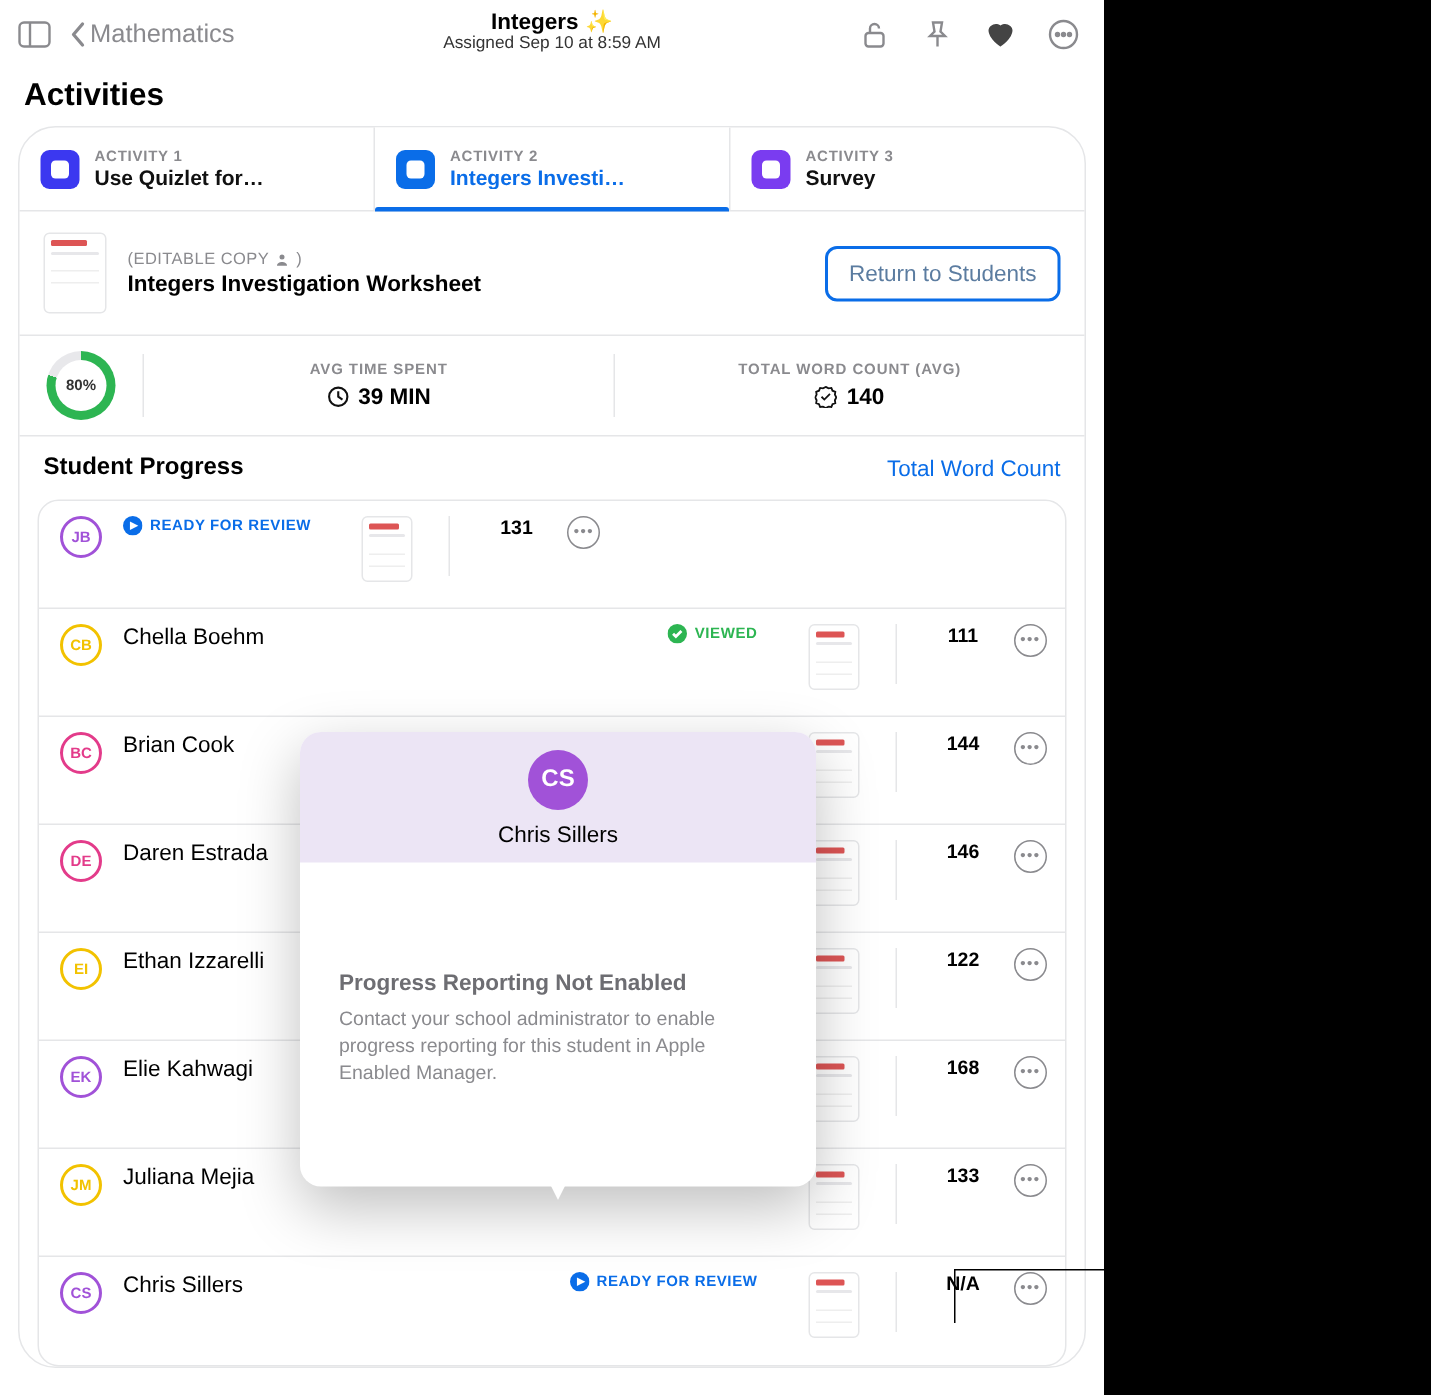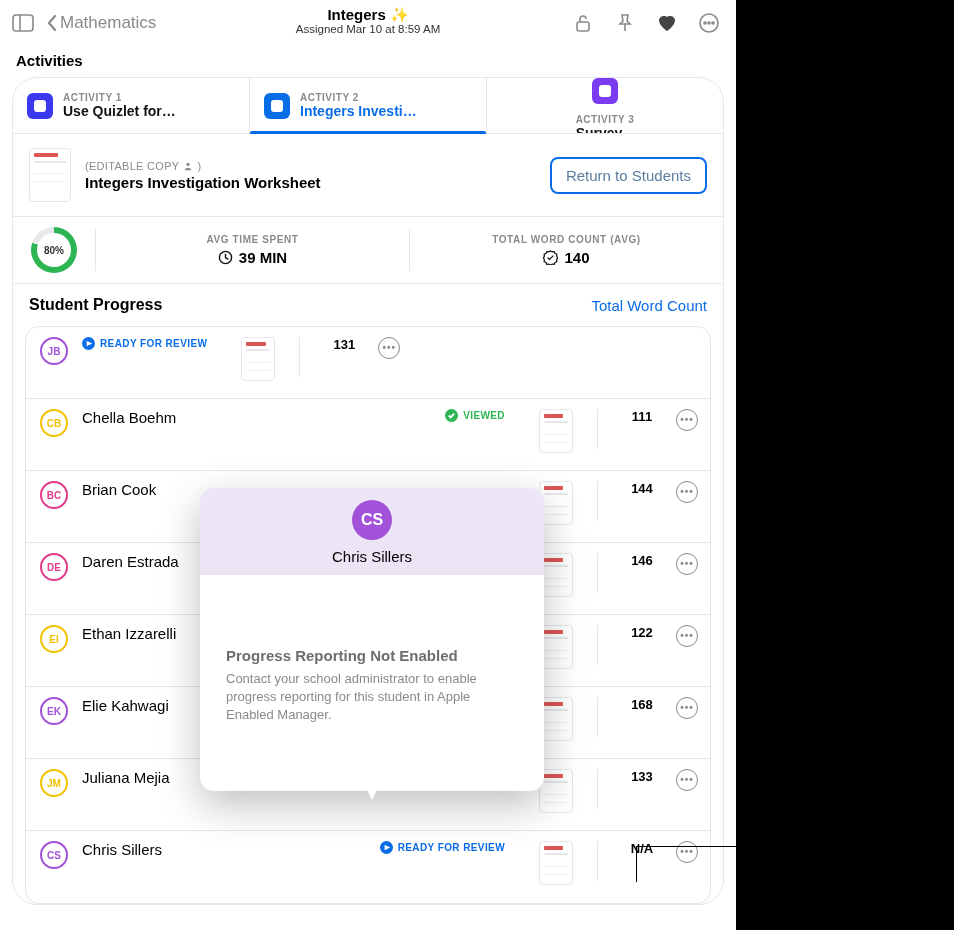"Assigned Mar 10 at 8:59" div.tb-sub { text: Mar -> Sep }
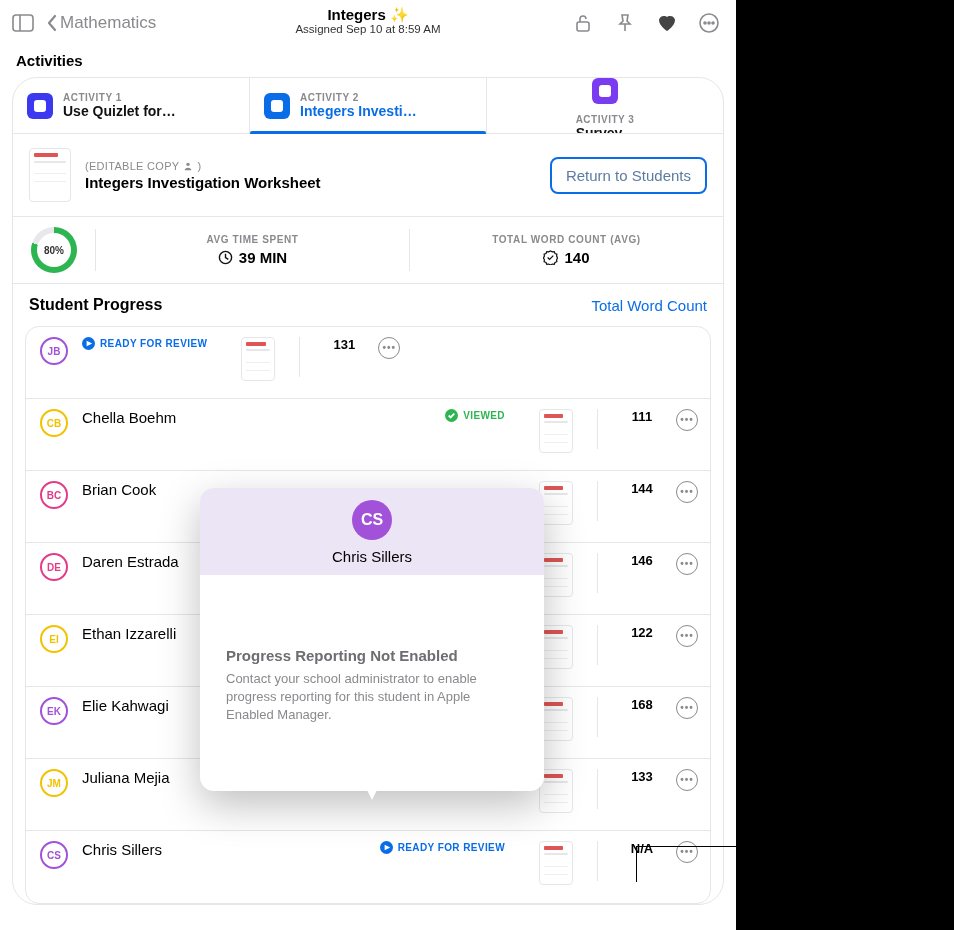"Activities" .section-title { font-size: 15px -> 21px }
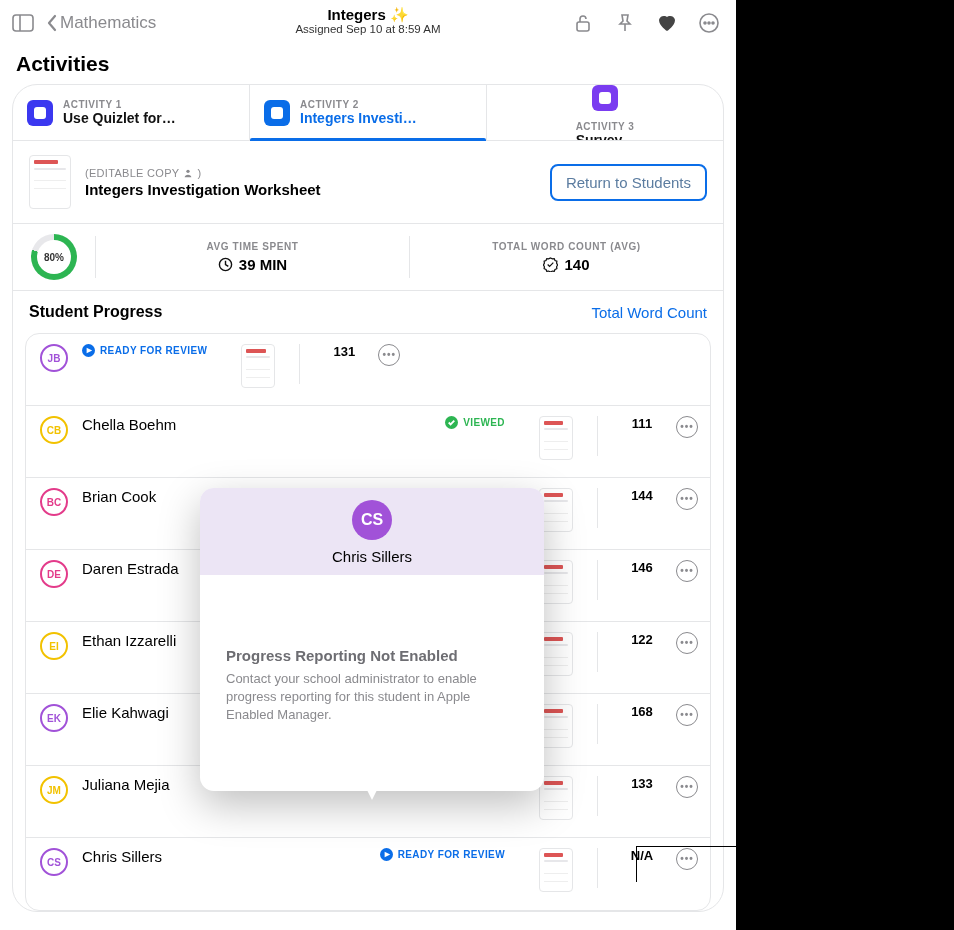"ACTIVITY 3" .tab:last-child { flex-direction: column -> none }
